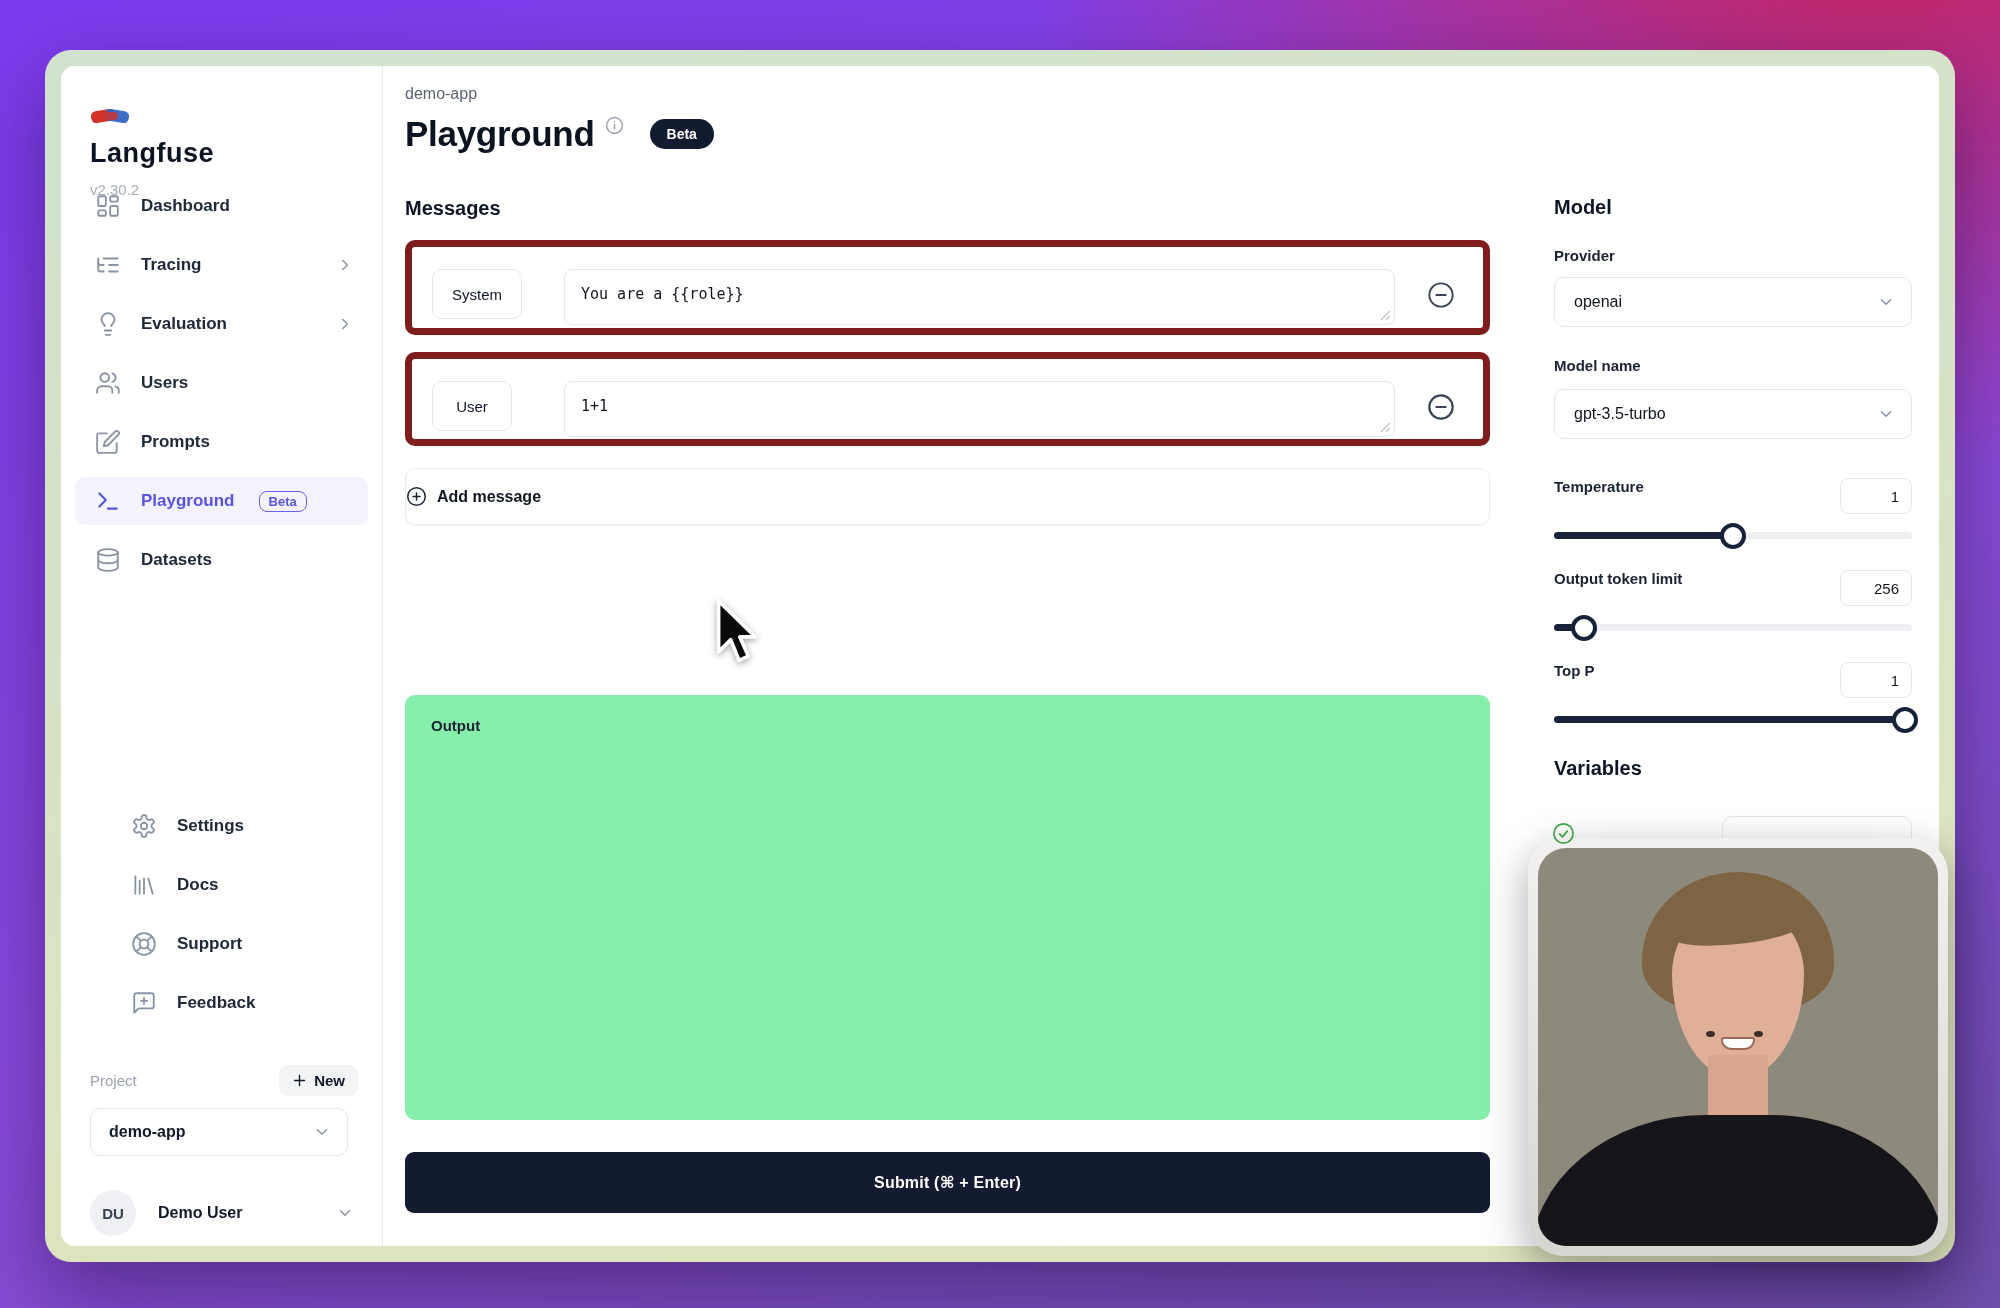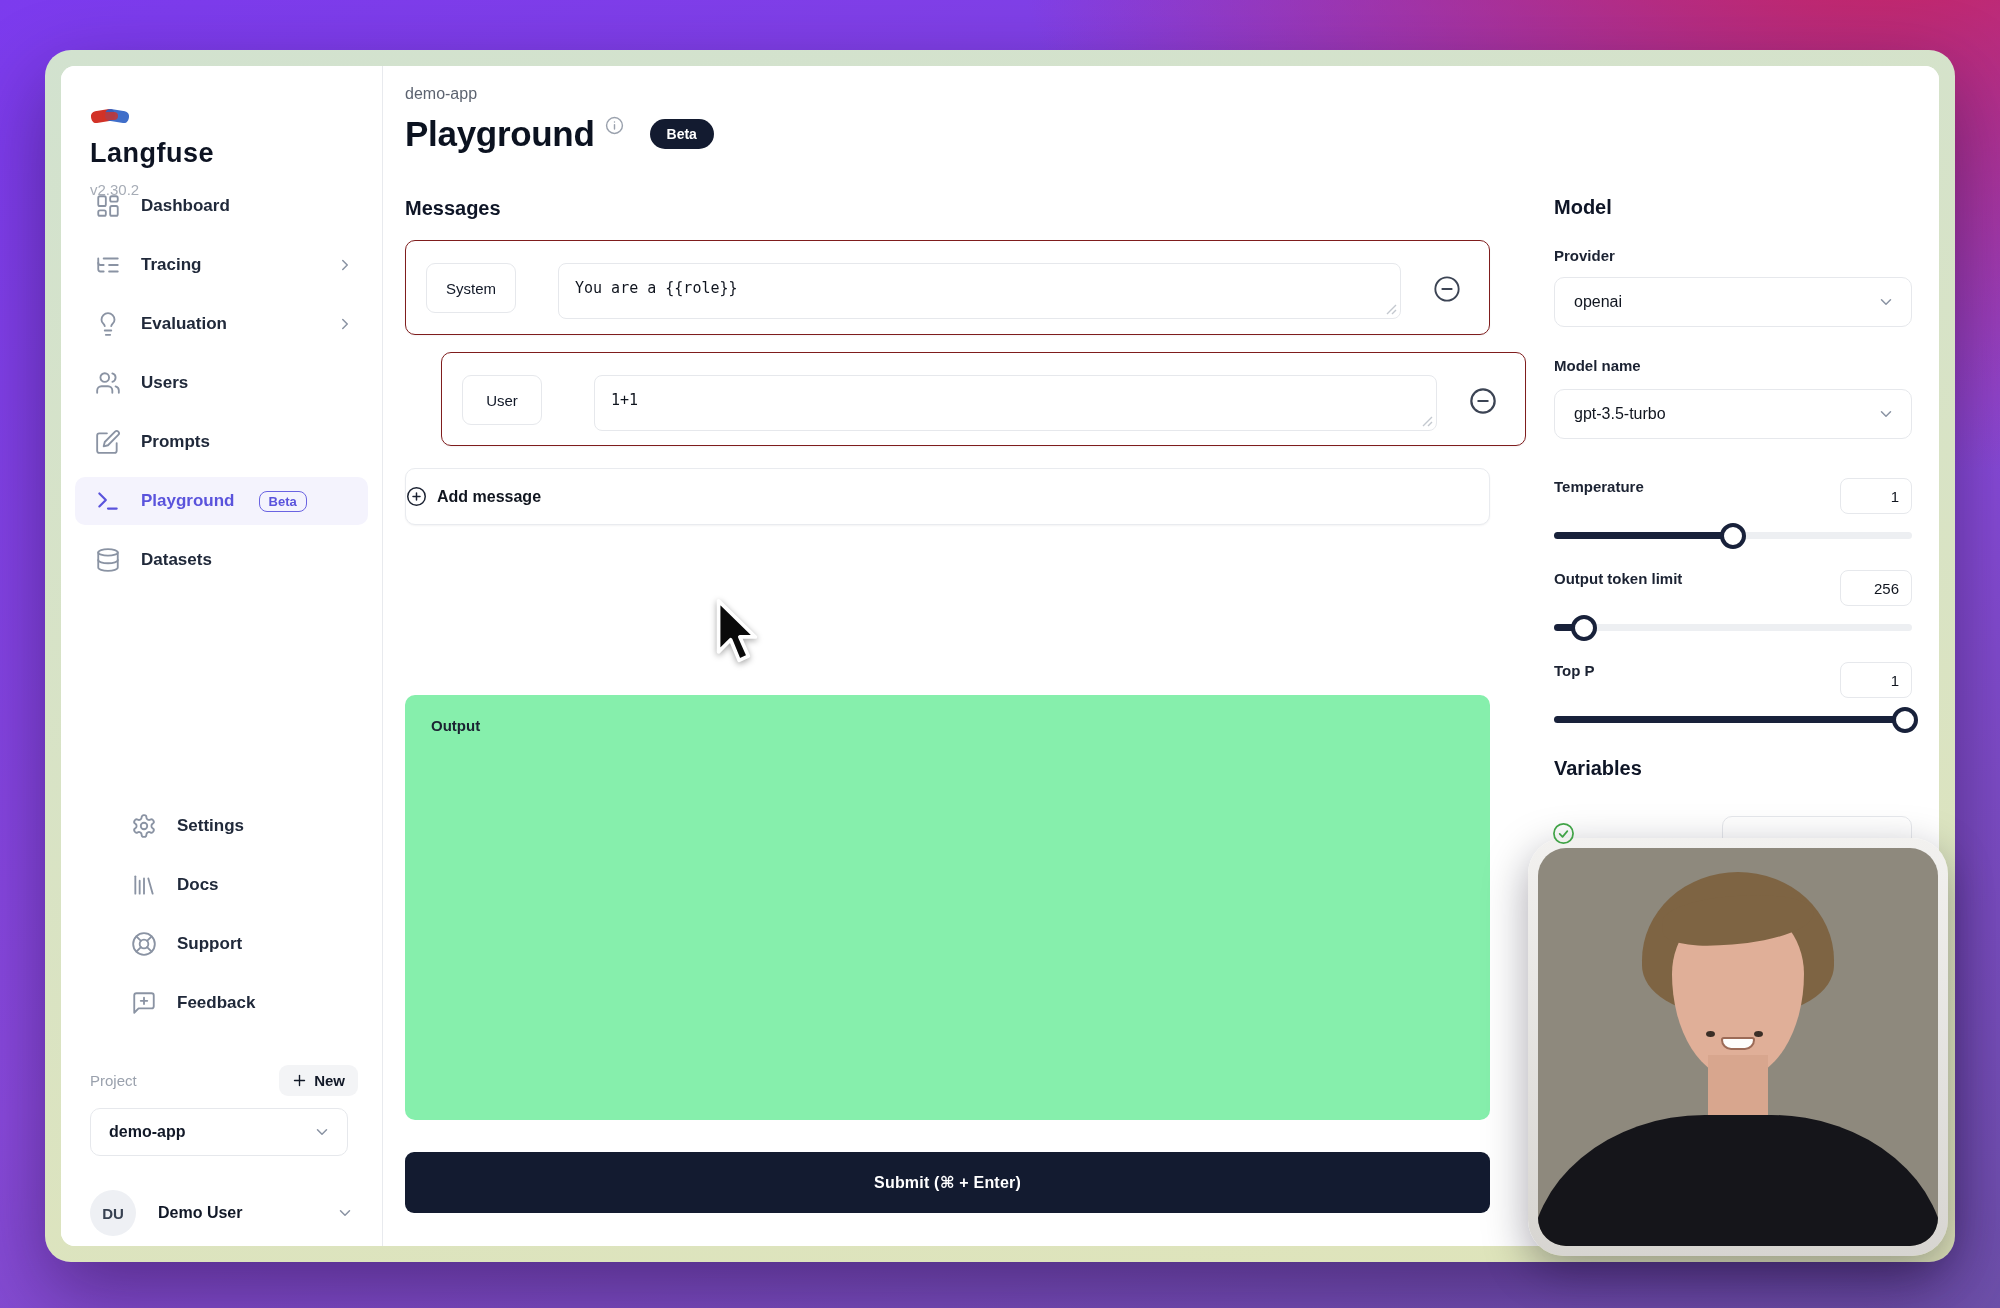"System" .msg-card { border: 1px solid #7f1d1d -> 7px solid #7f1d1d }
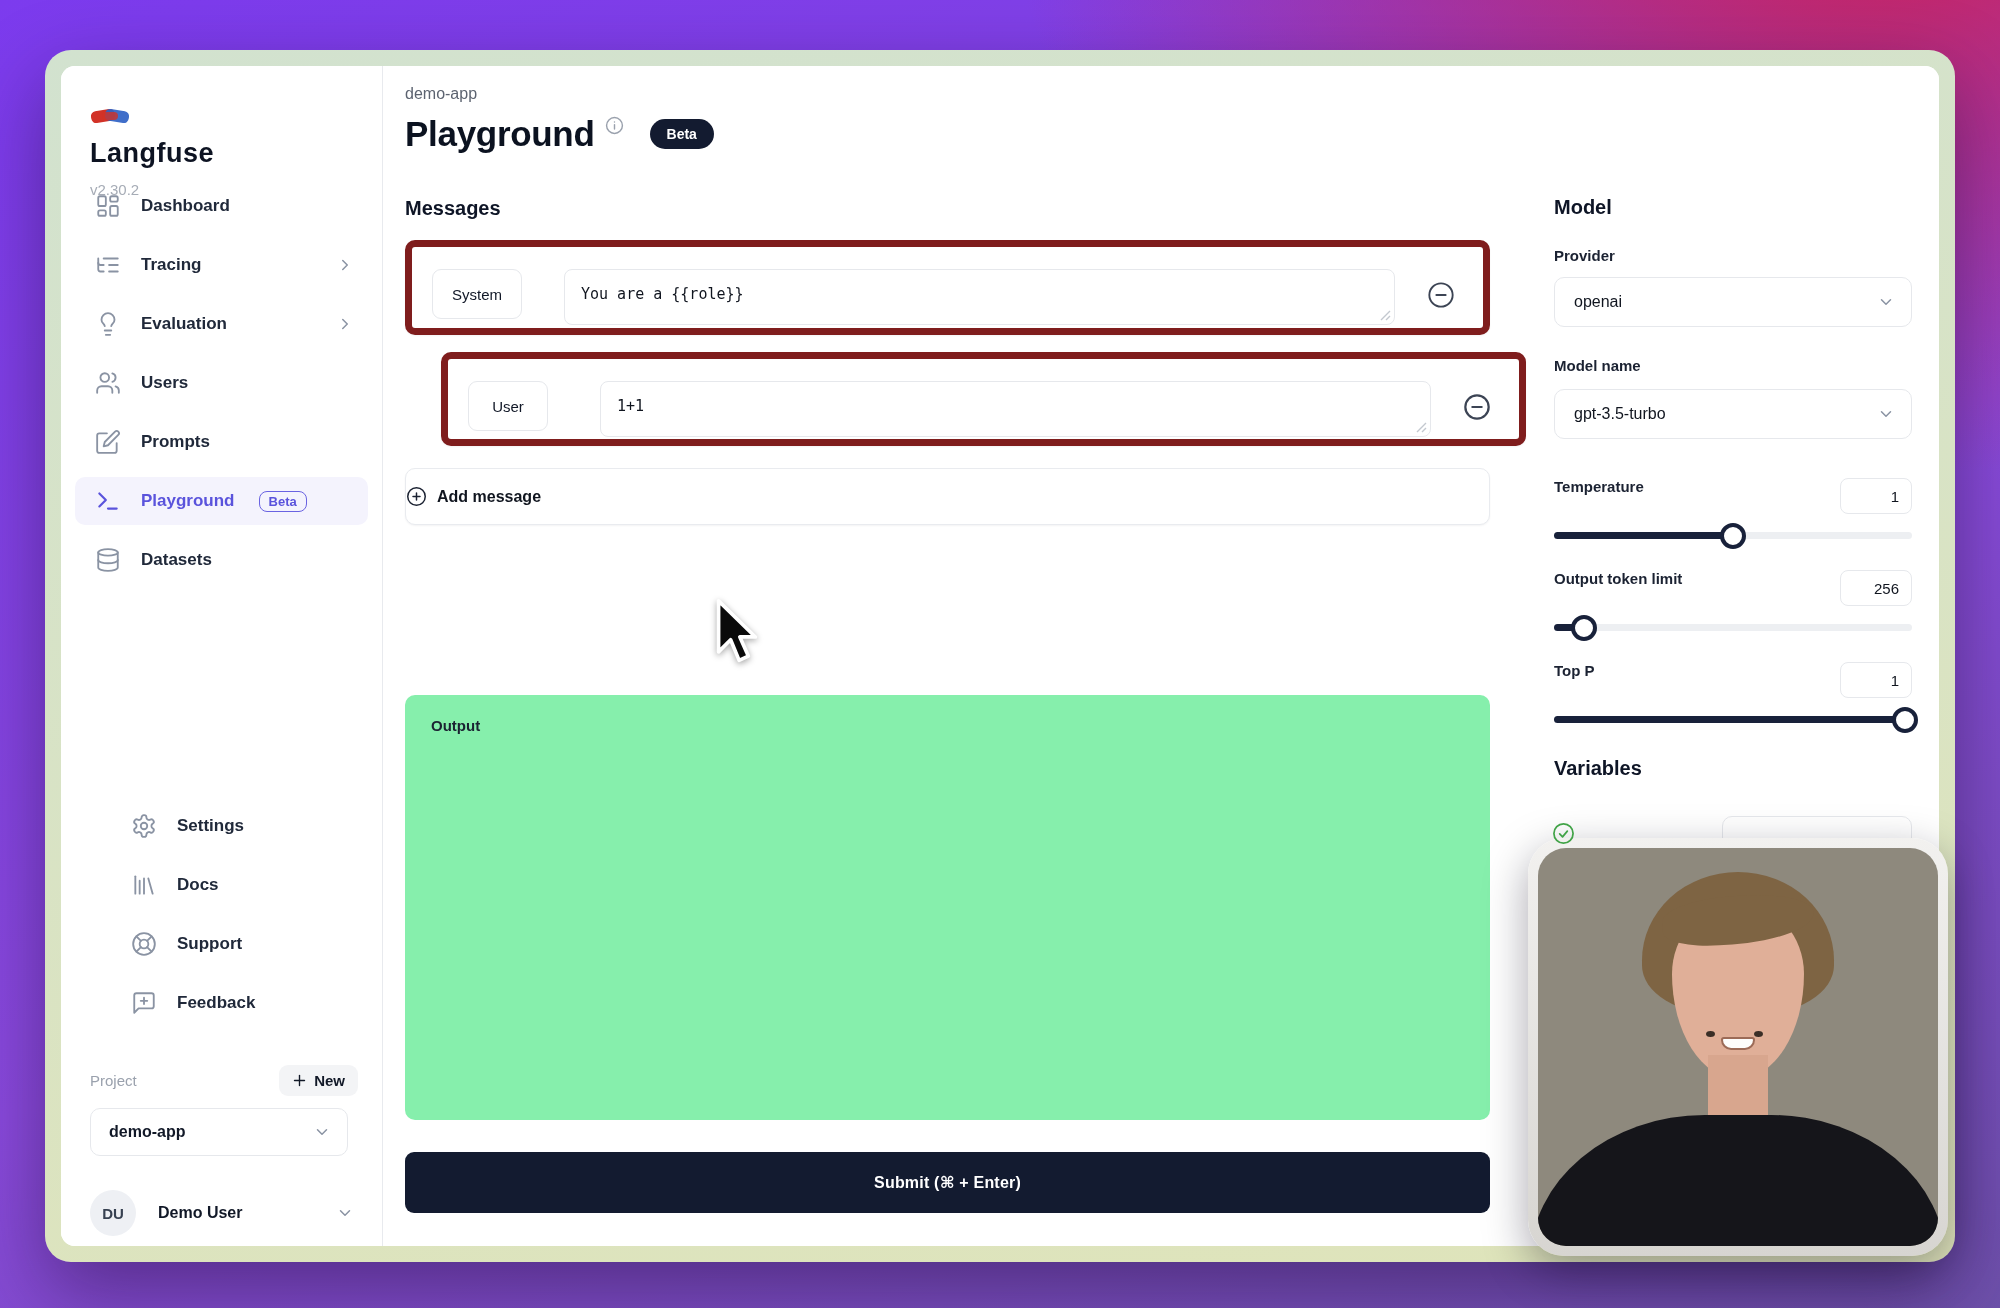"User" .msg-card.c2 { margin-left: 36px -> none }
